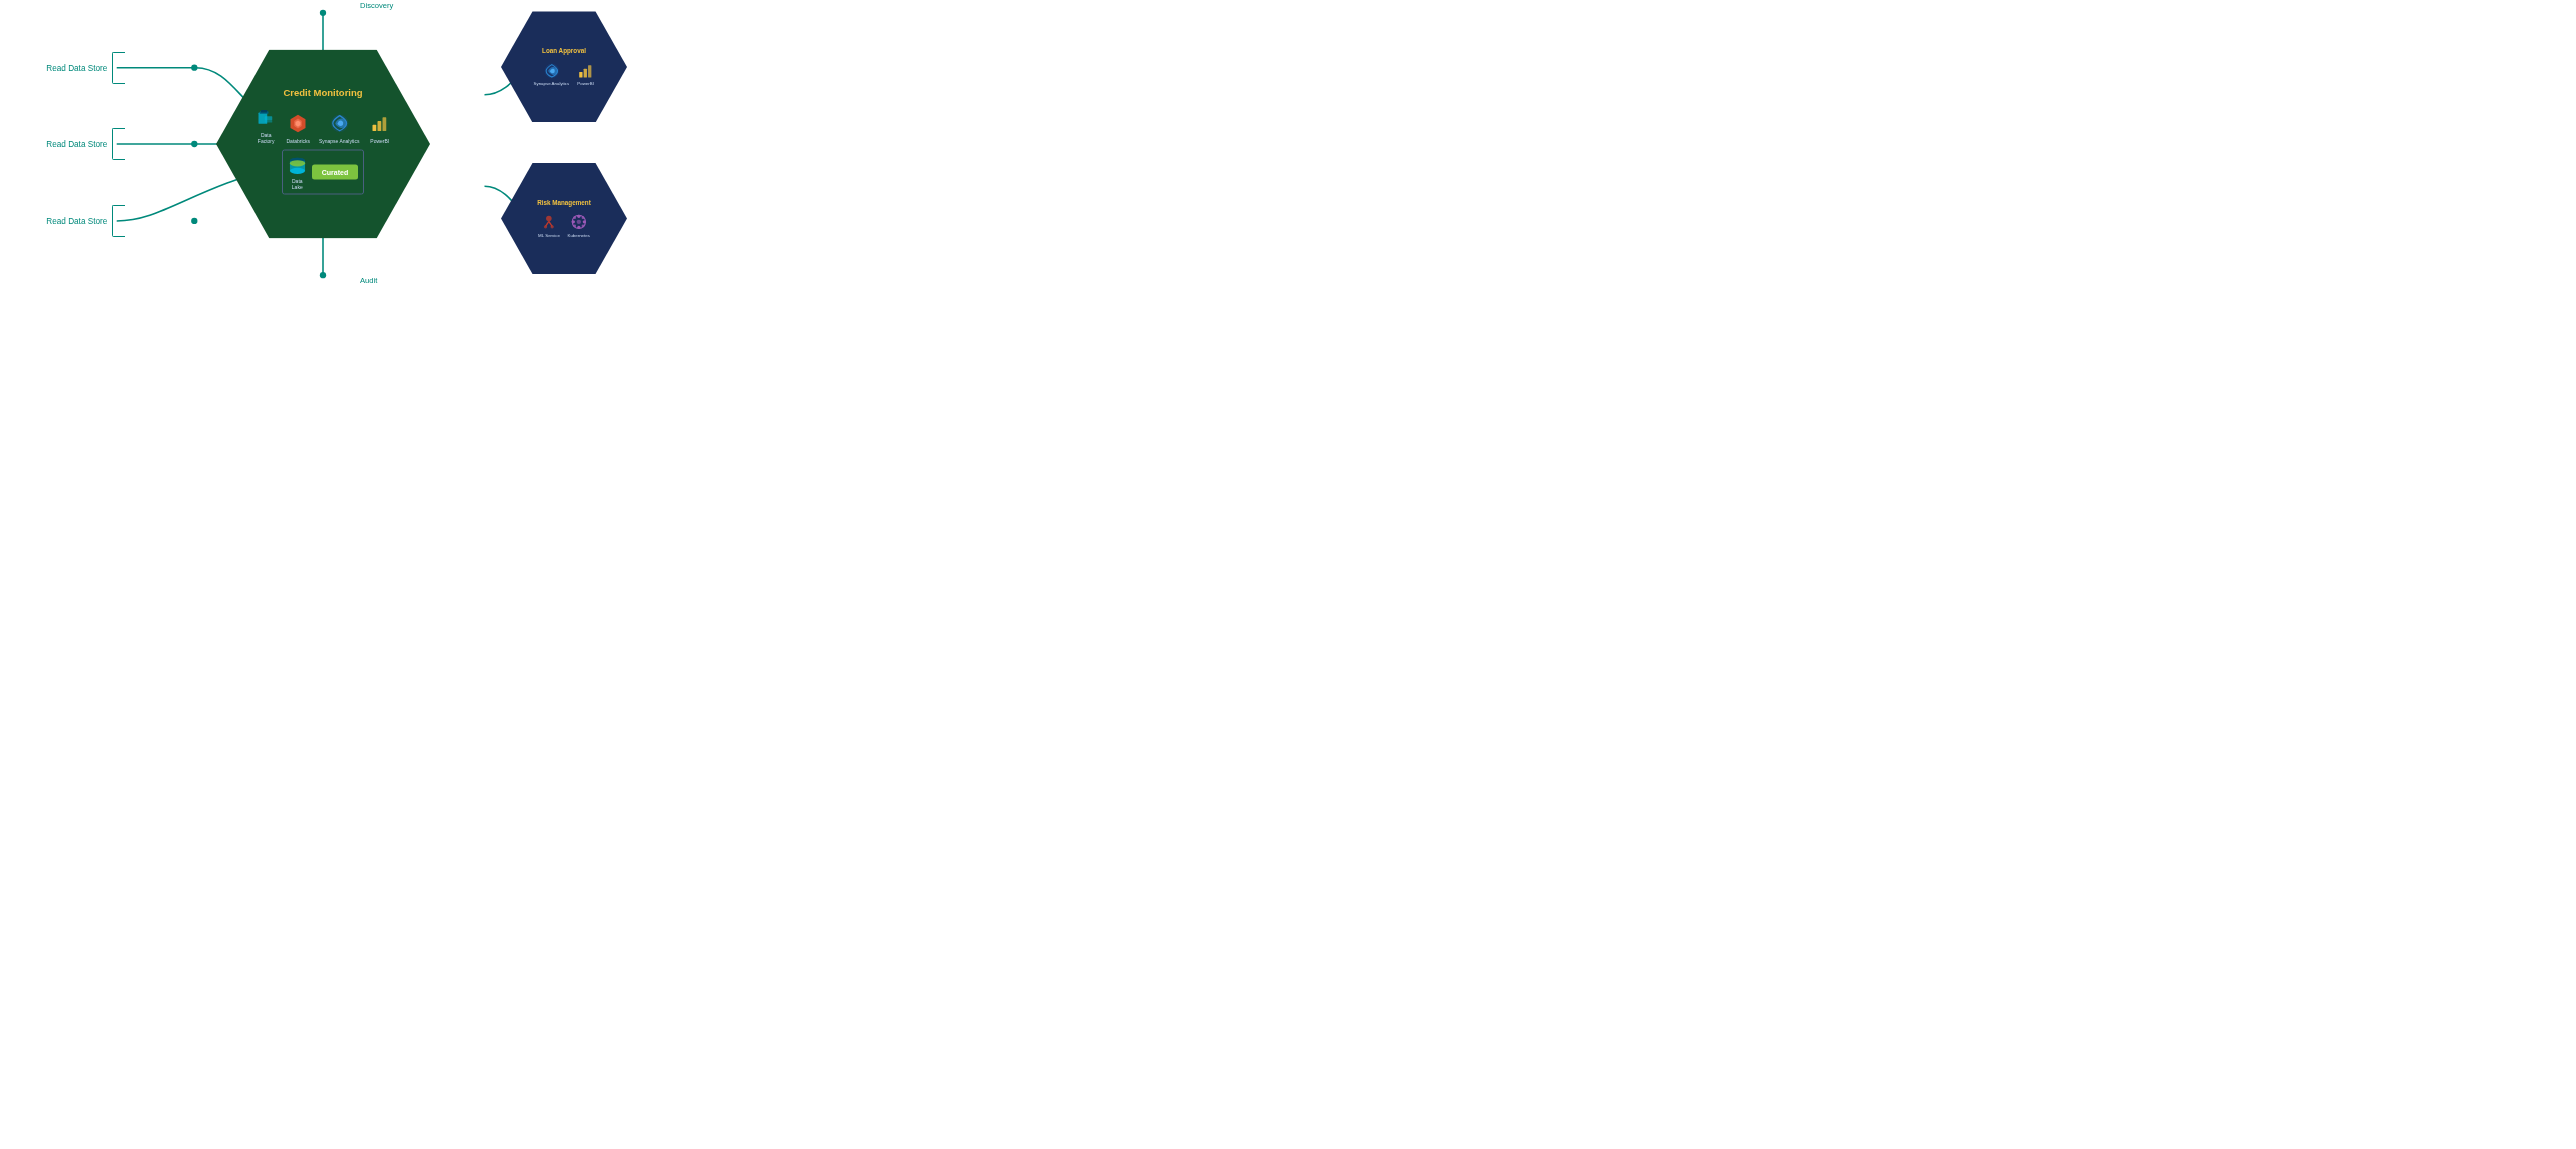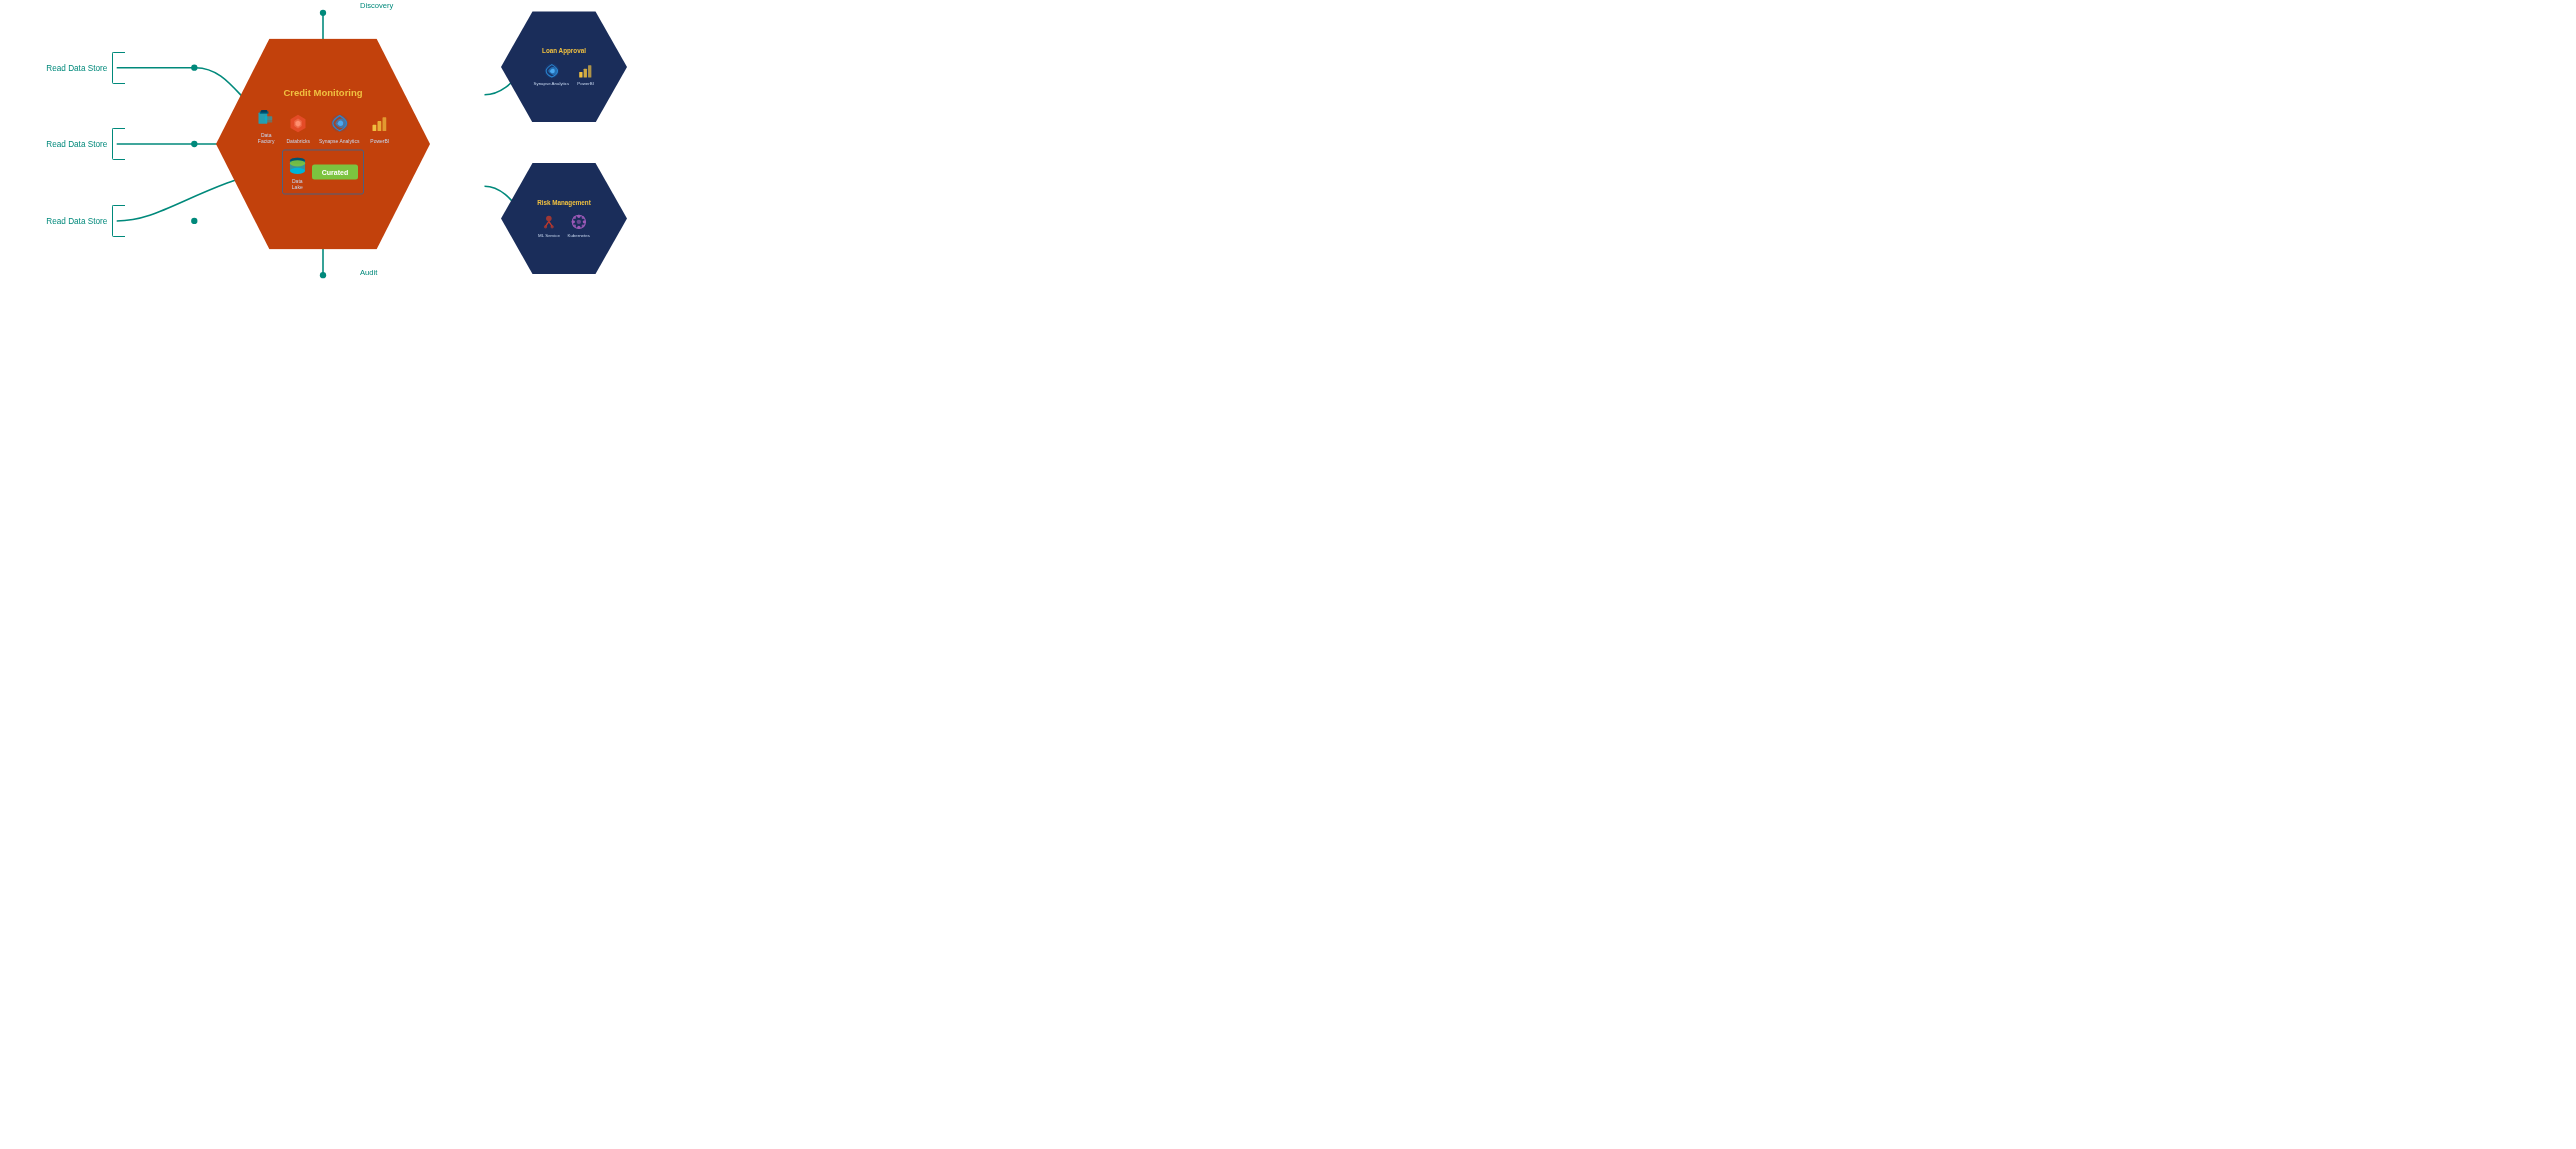"Credit Monitoring" .hex-shape { background: #c2410c -> #14532d; height: 211px -> 189px }
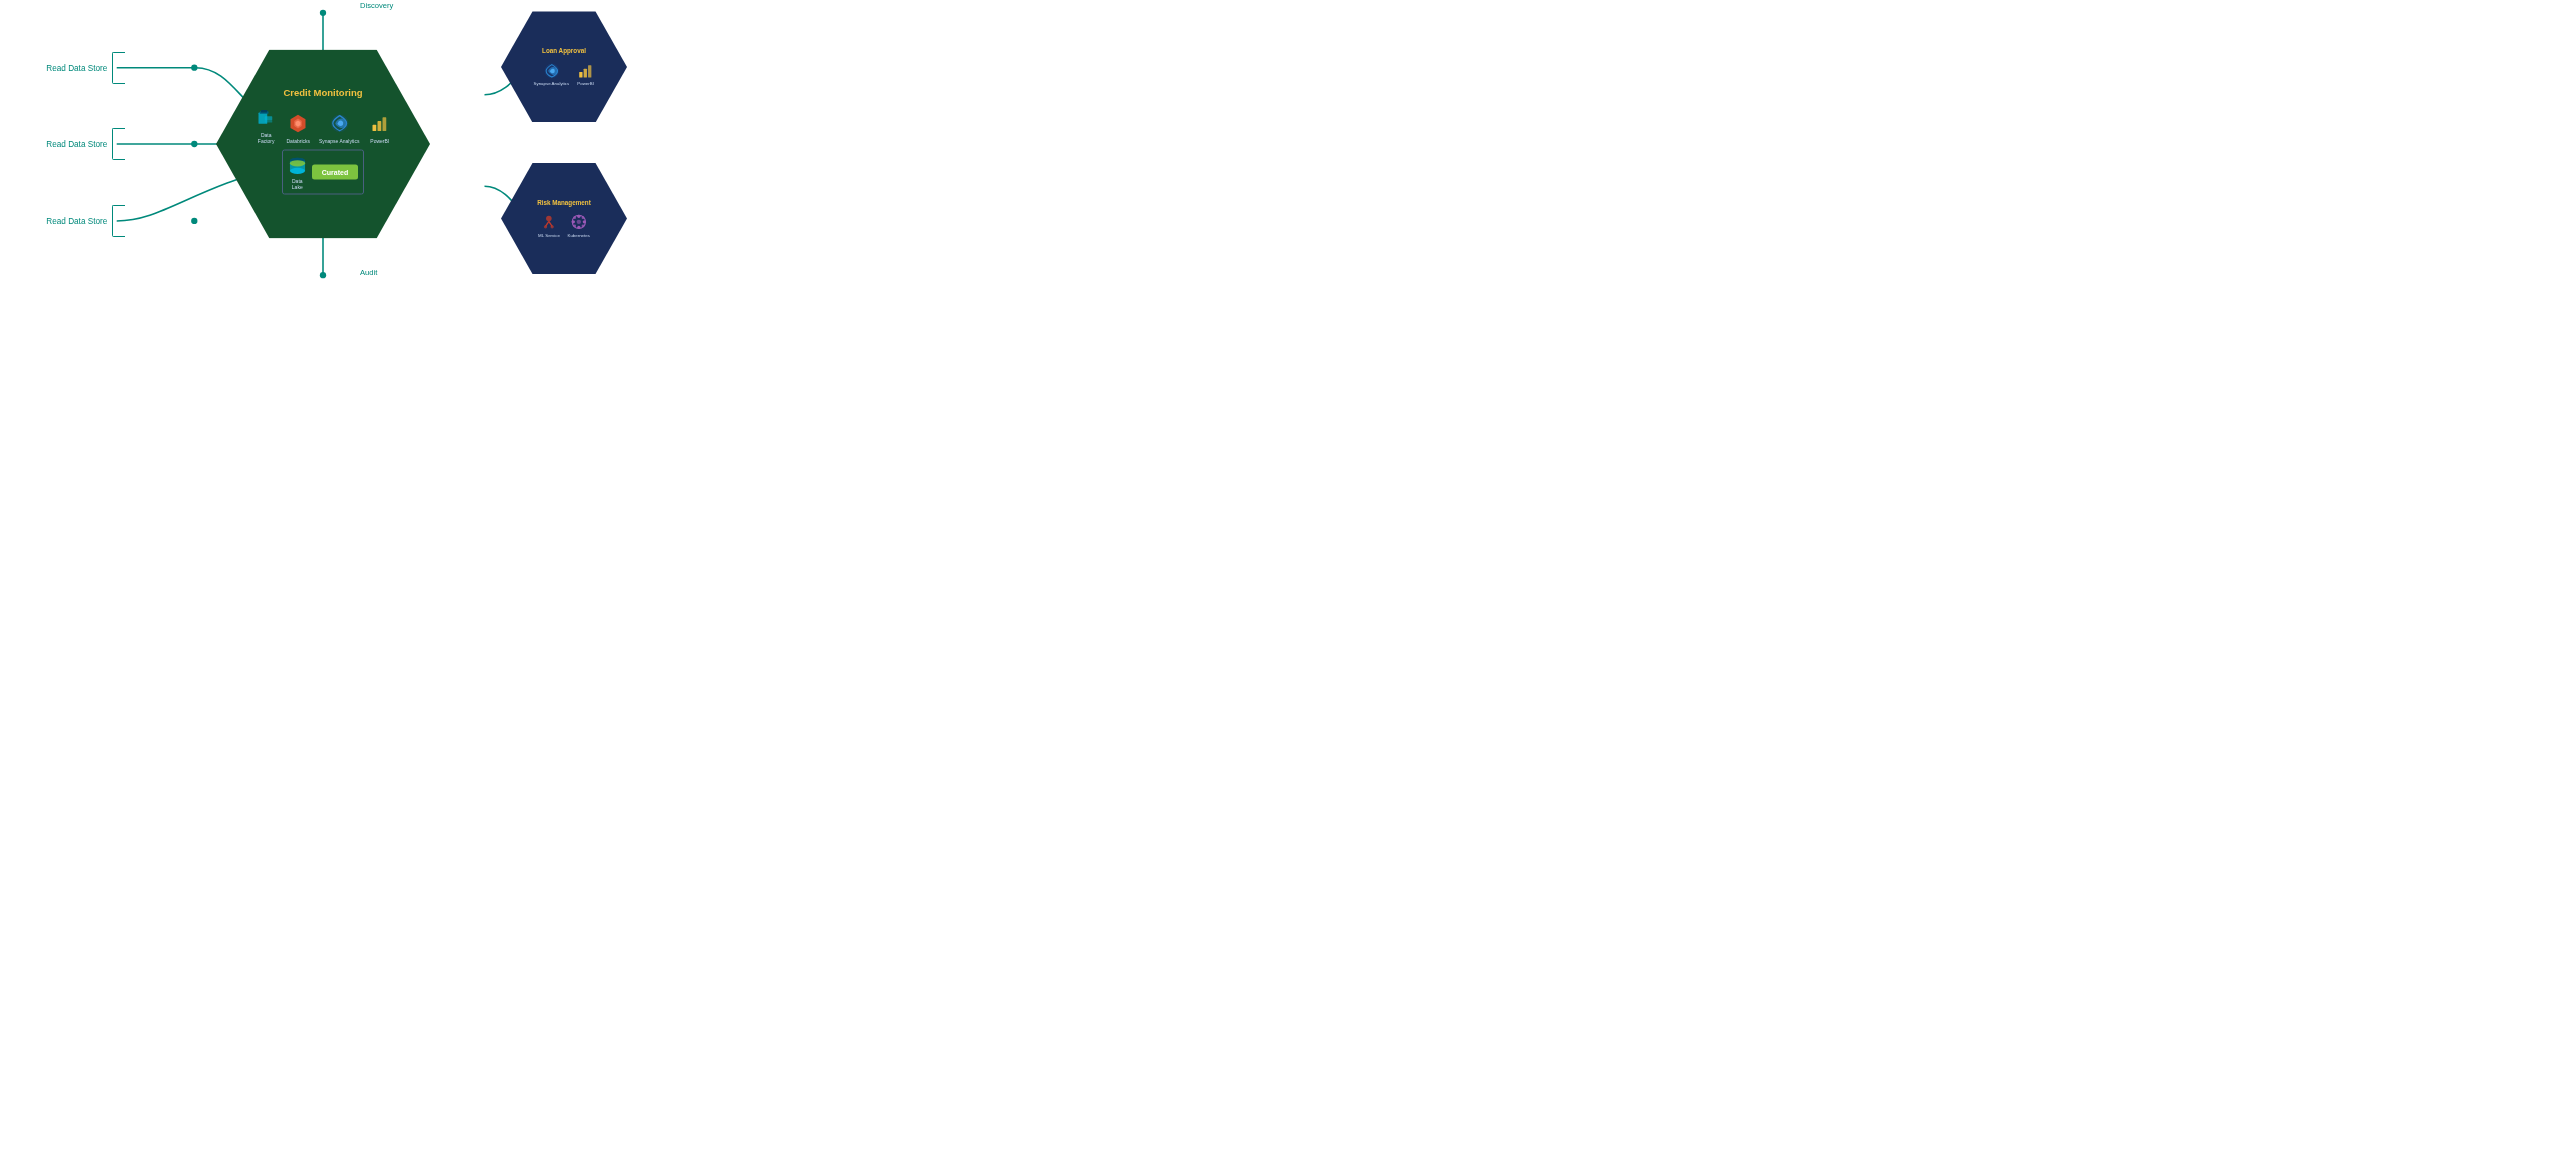"Audit" div.bottom-label { top: 268px -> 276px }
